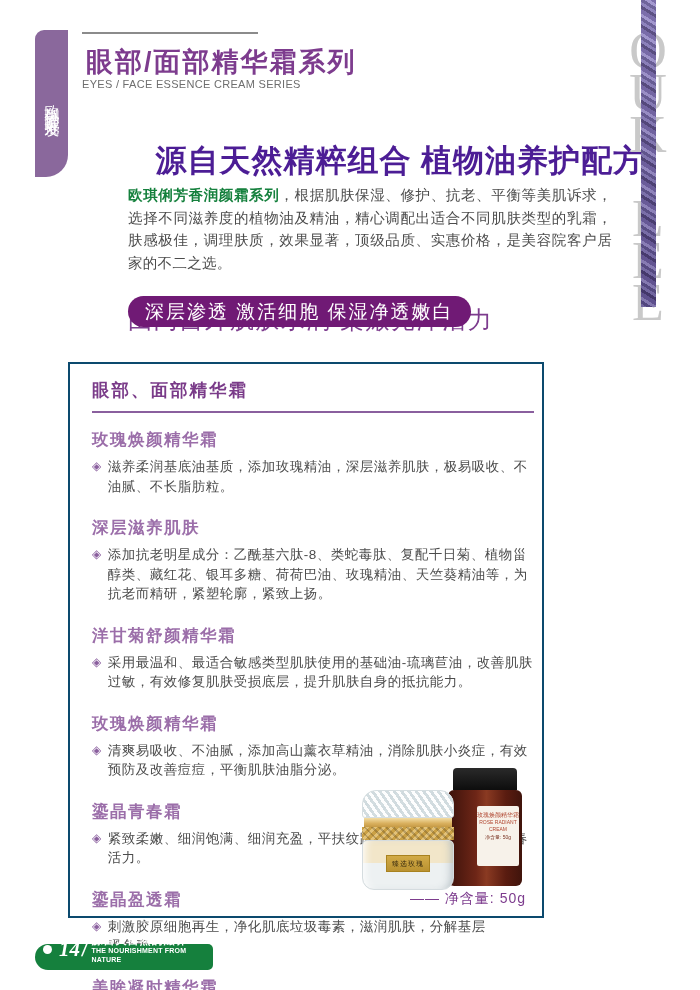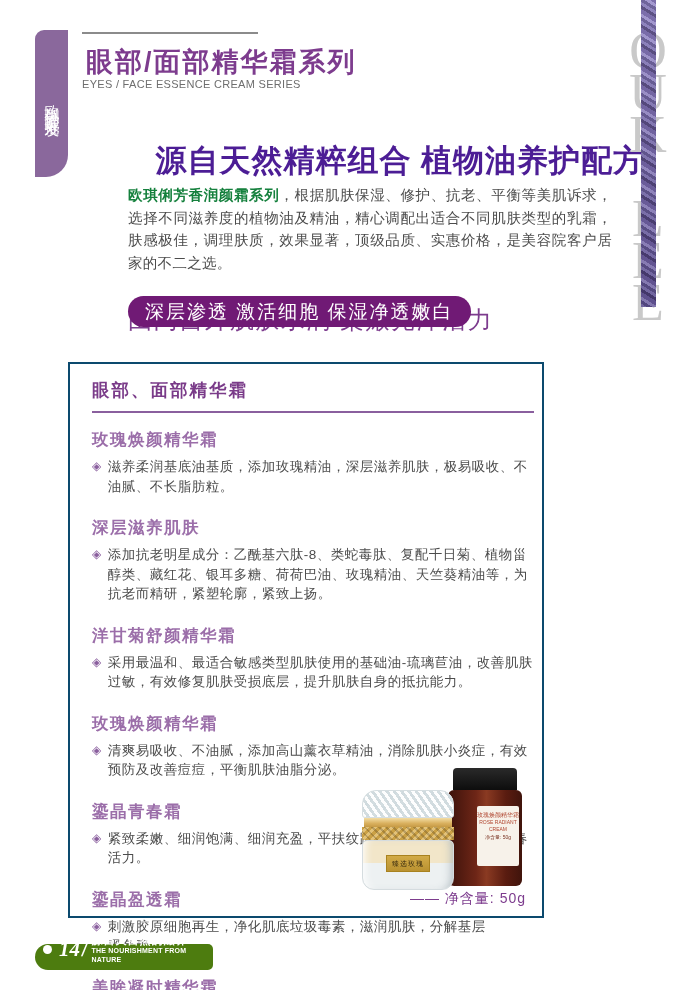"14" .footer-bar { background: #4d7c0f -> #15803d }
